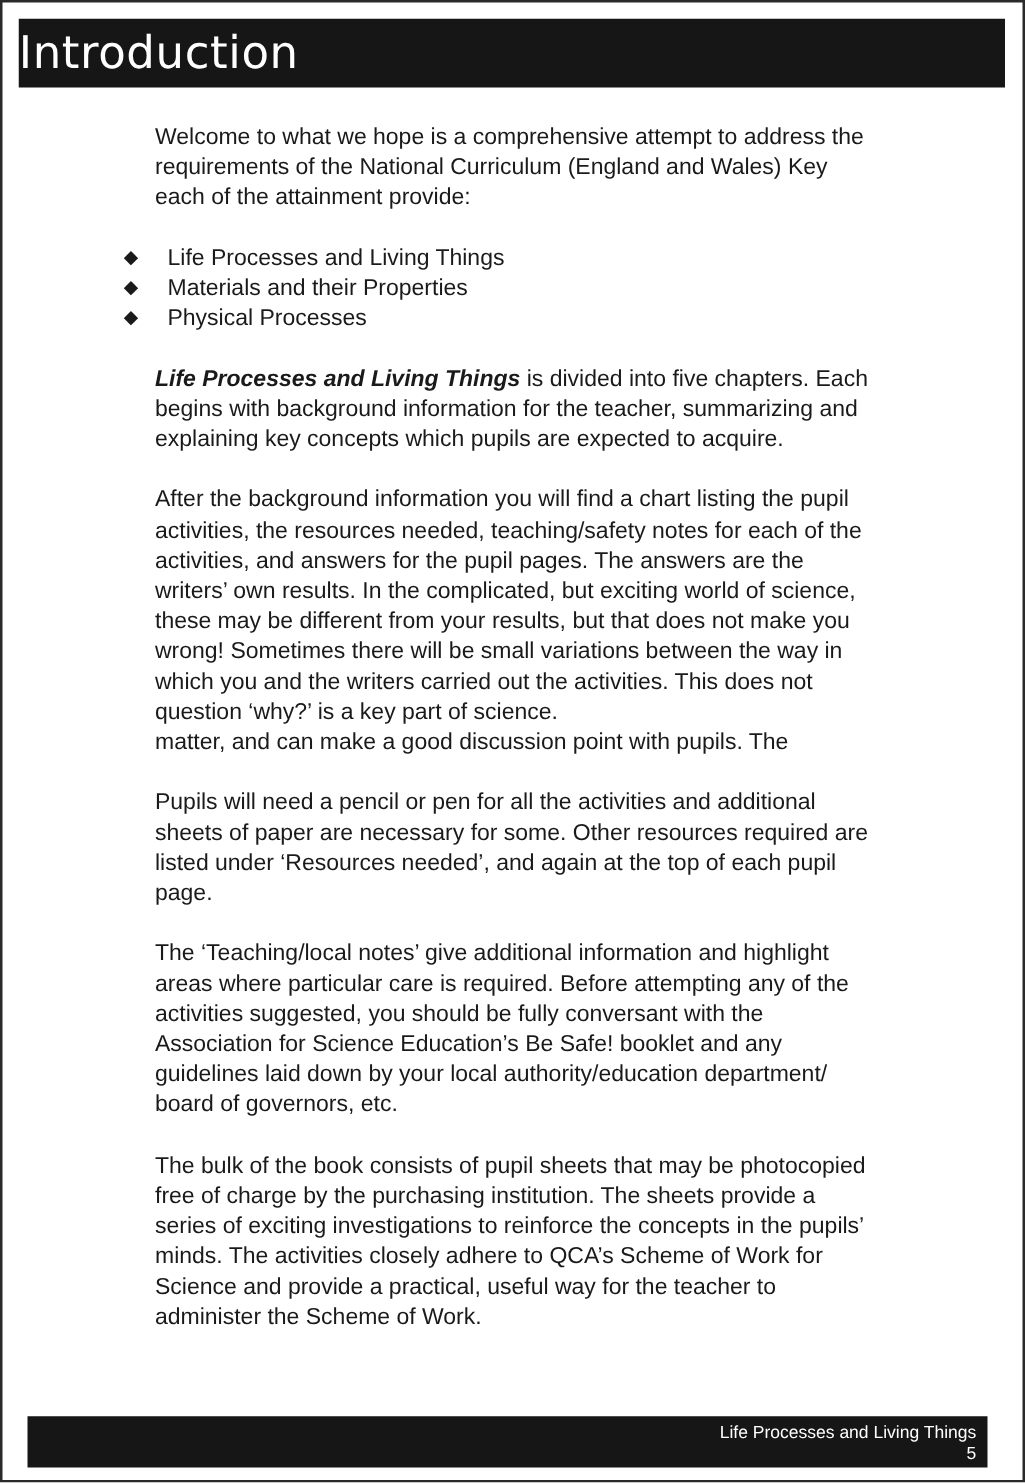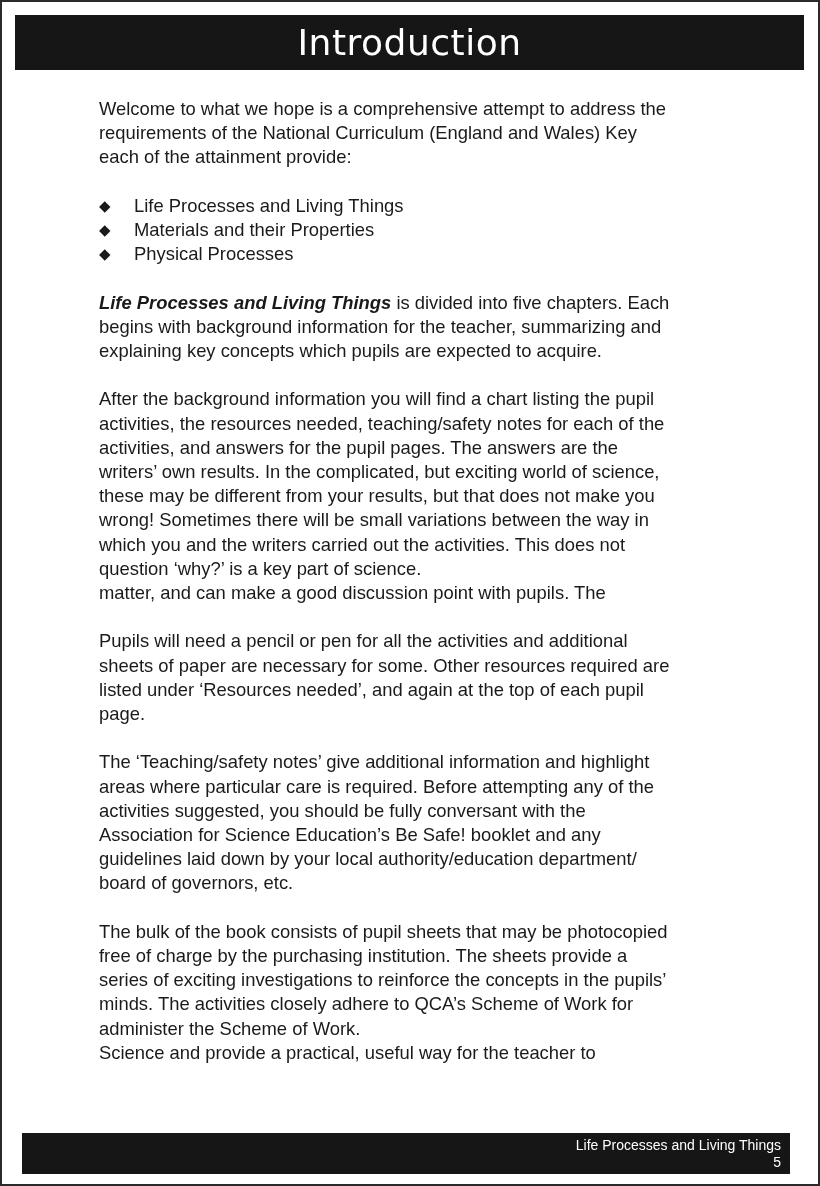"Introduction" .header-bar { justify-content: center -> flex-start }
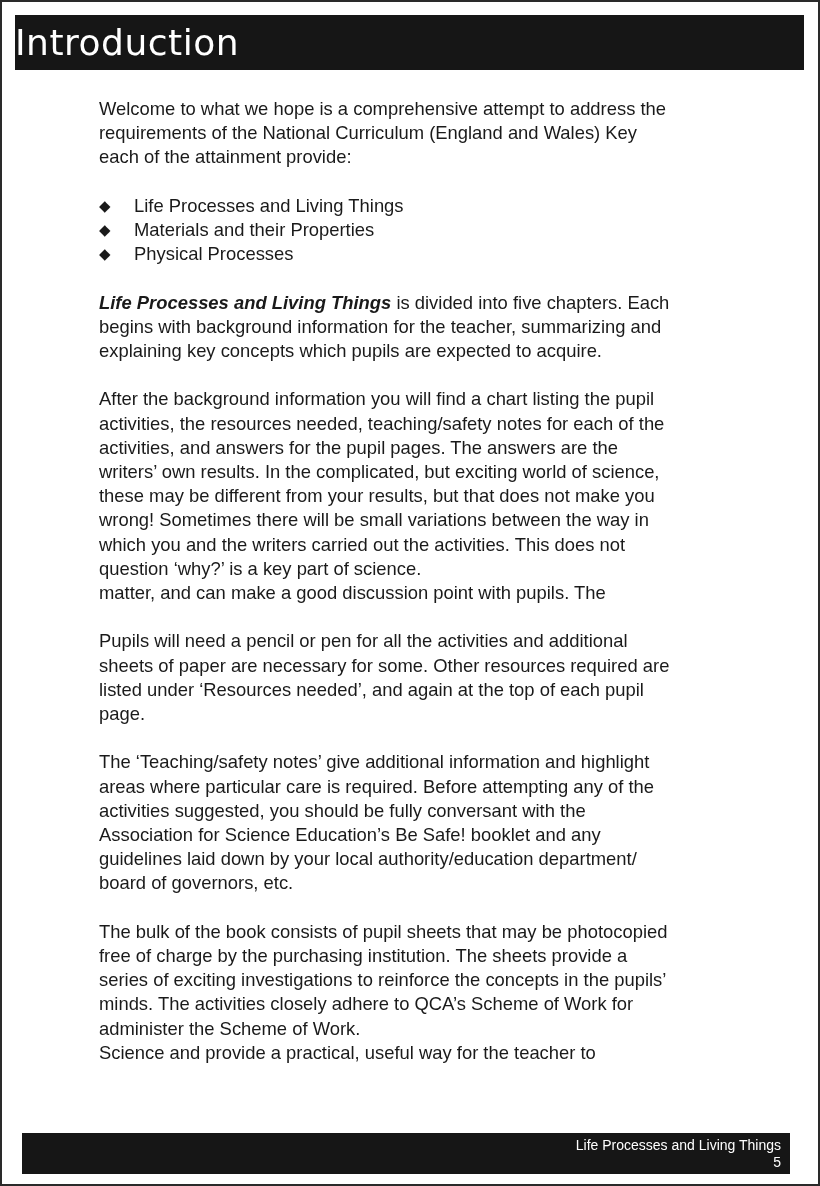"Welcome to what we hope" .line { margin-left: none -> 25px }
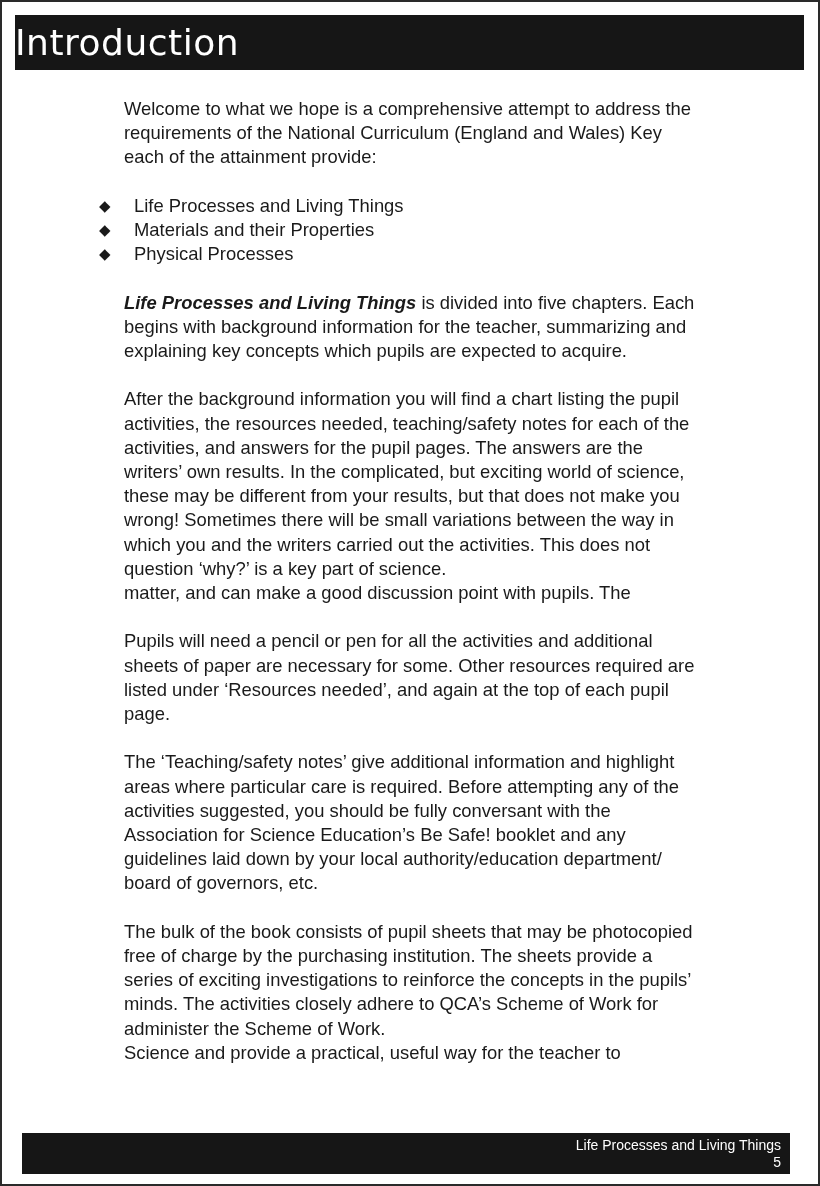"The ‘Teaching/safety notes’ give" span.line { text: Teaching/safety -> Teaching/local }
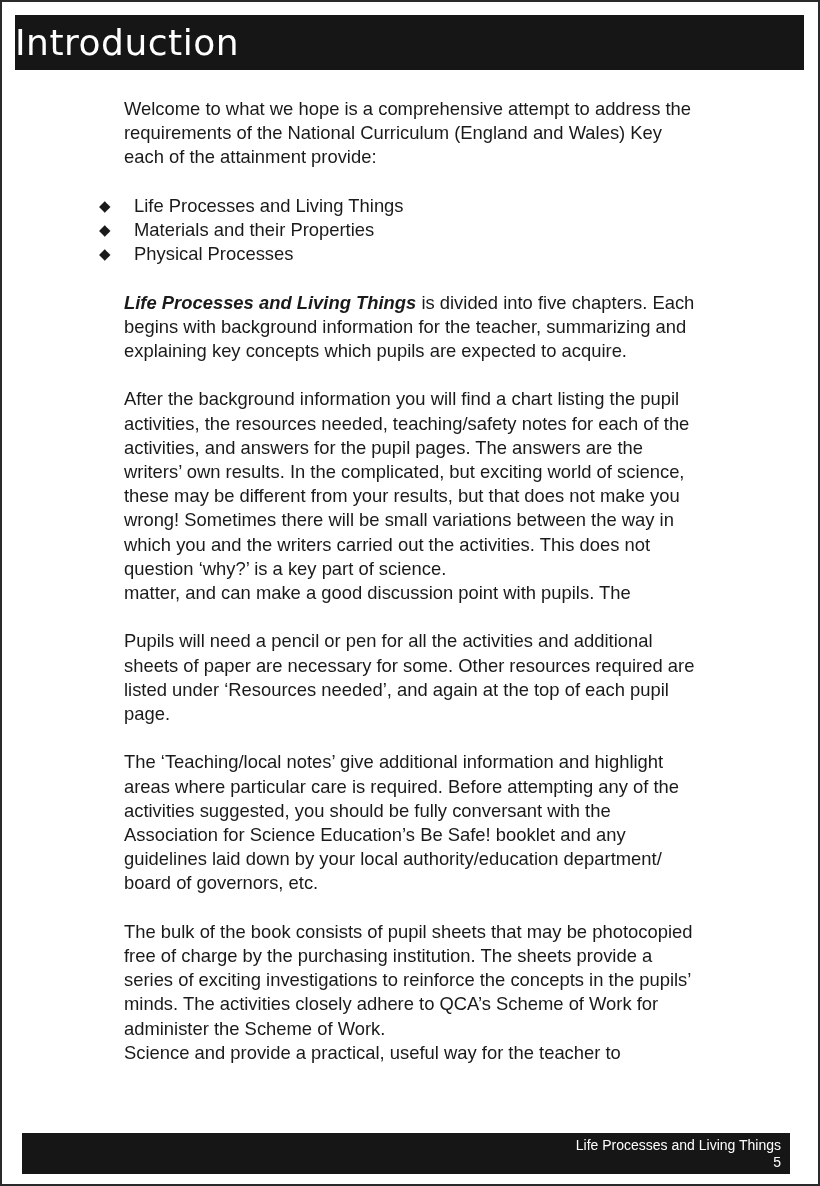"administer the Scheme of Work." span.line { order: before "Science and provide a practical," -> after "Science and provide a practical," }
